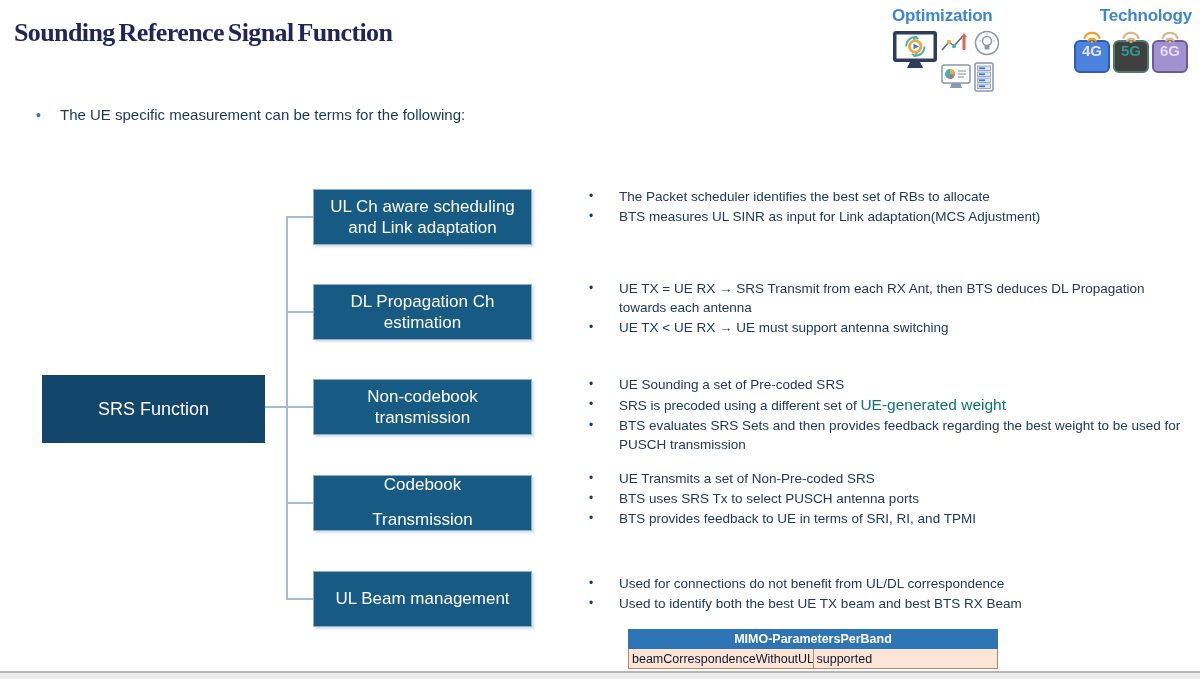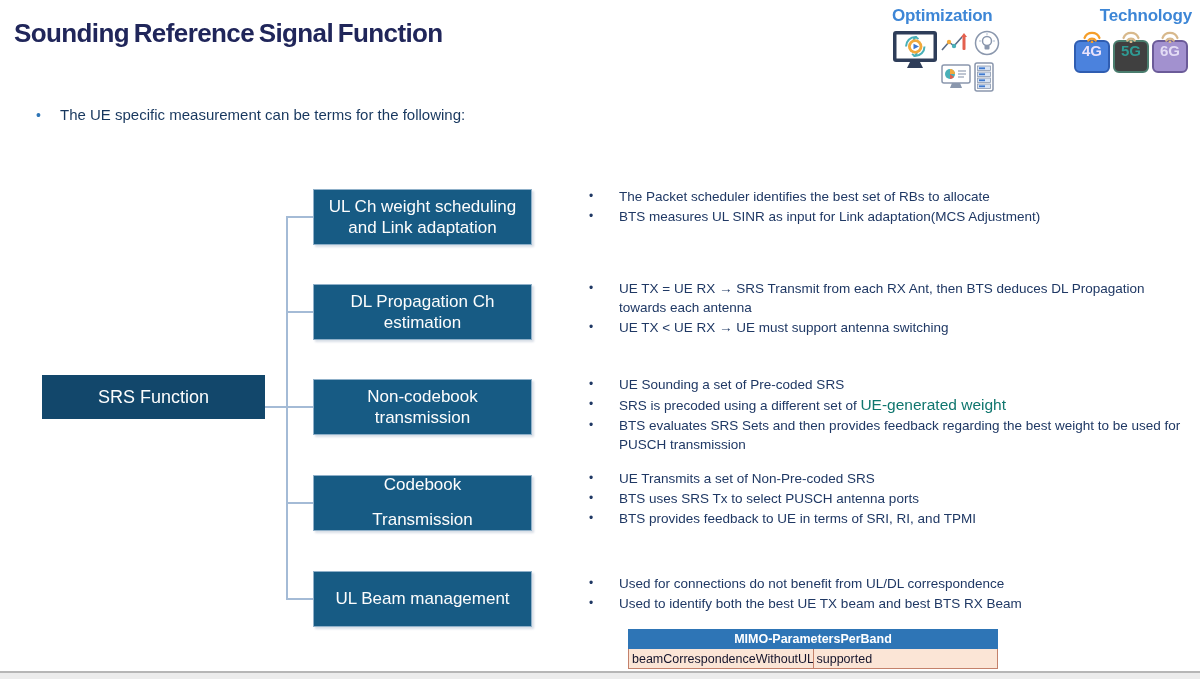"Sounding Reference Signal Function" .title { font-family: none -> Liberation Serif, serif }
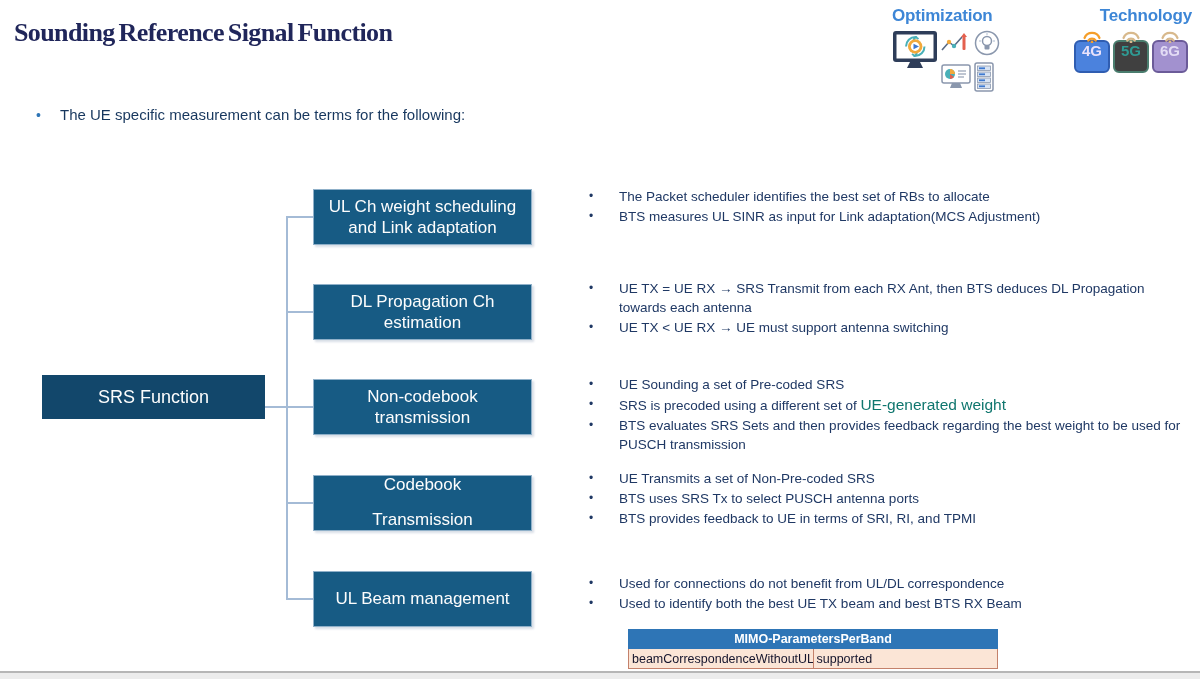"UL Ch weight scheduling and" div.branch-box { text: weight -> aware }
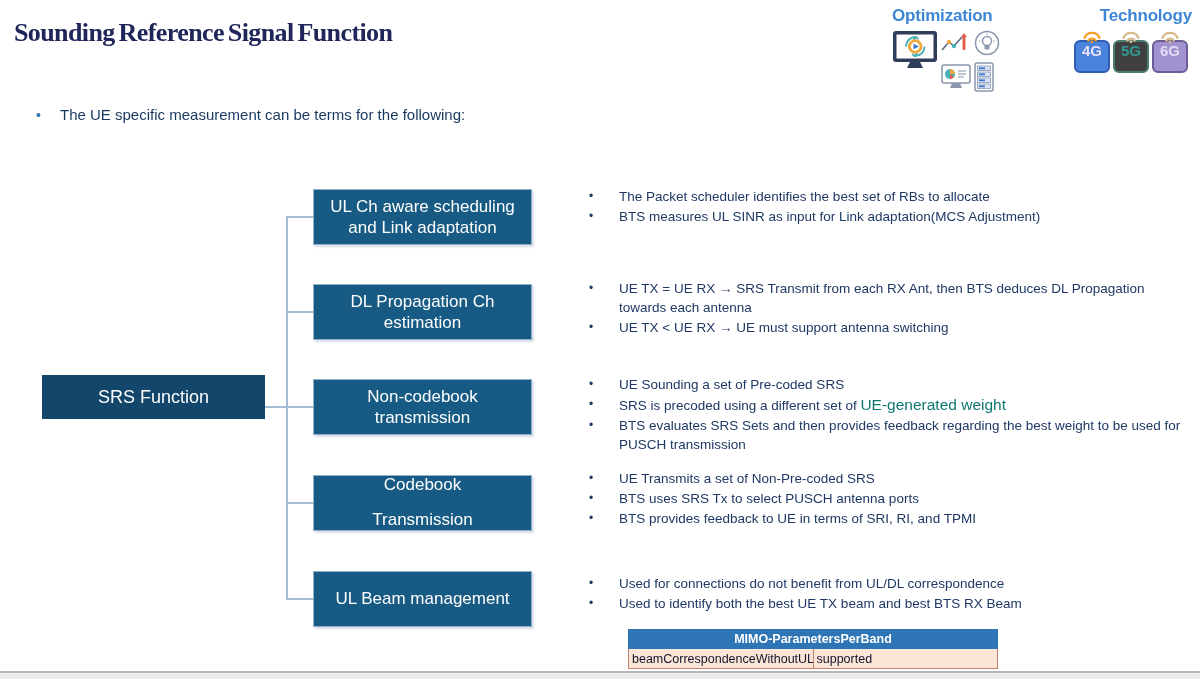"SRS Function" .root-box { height: 44px -> 68px }
